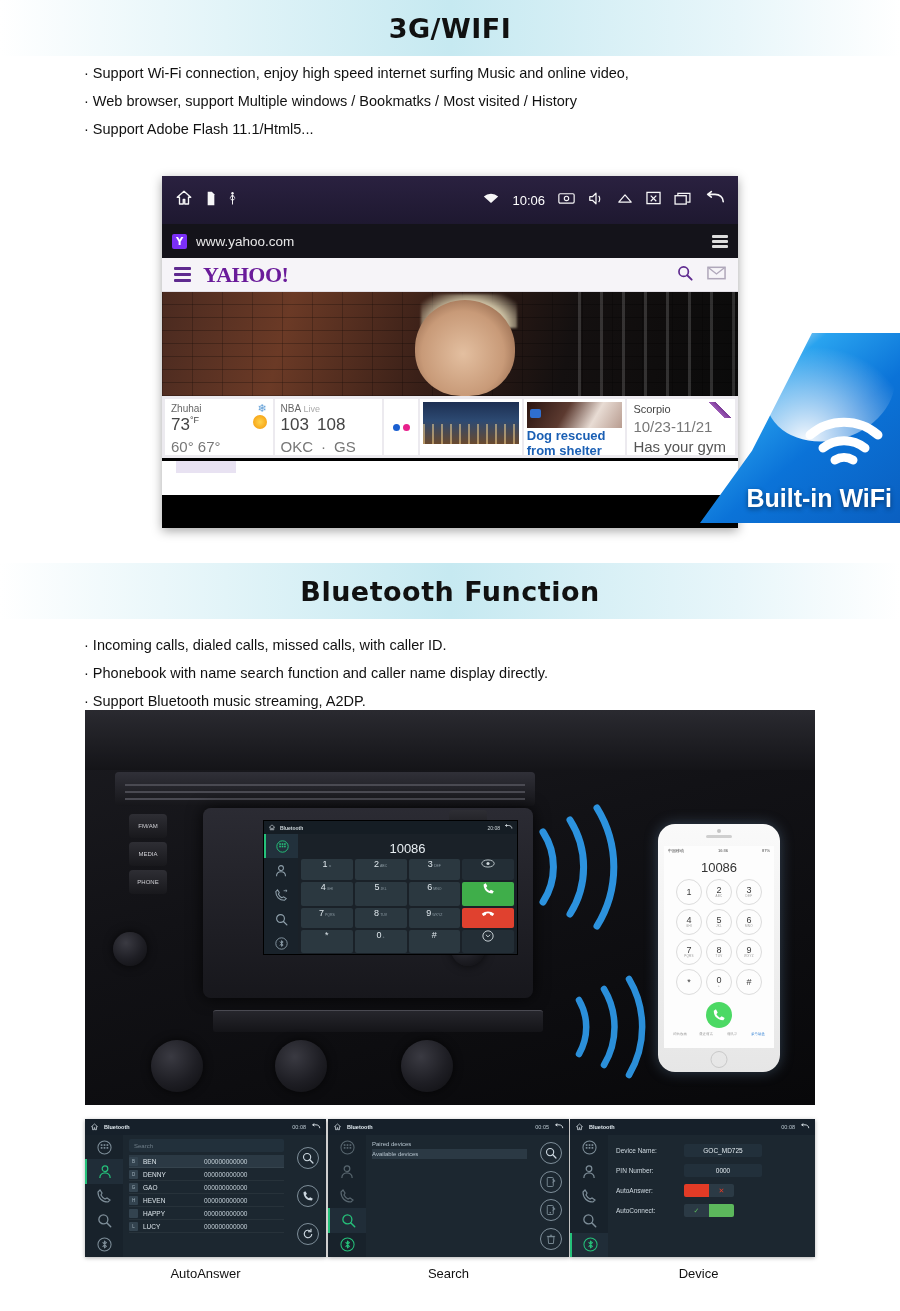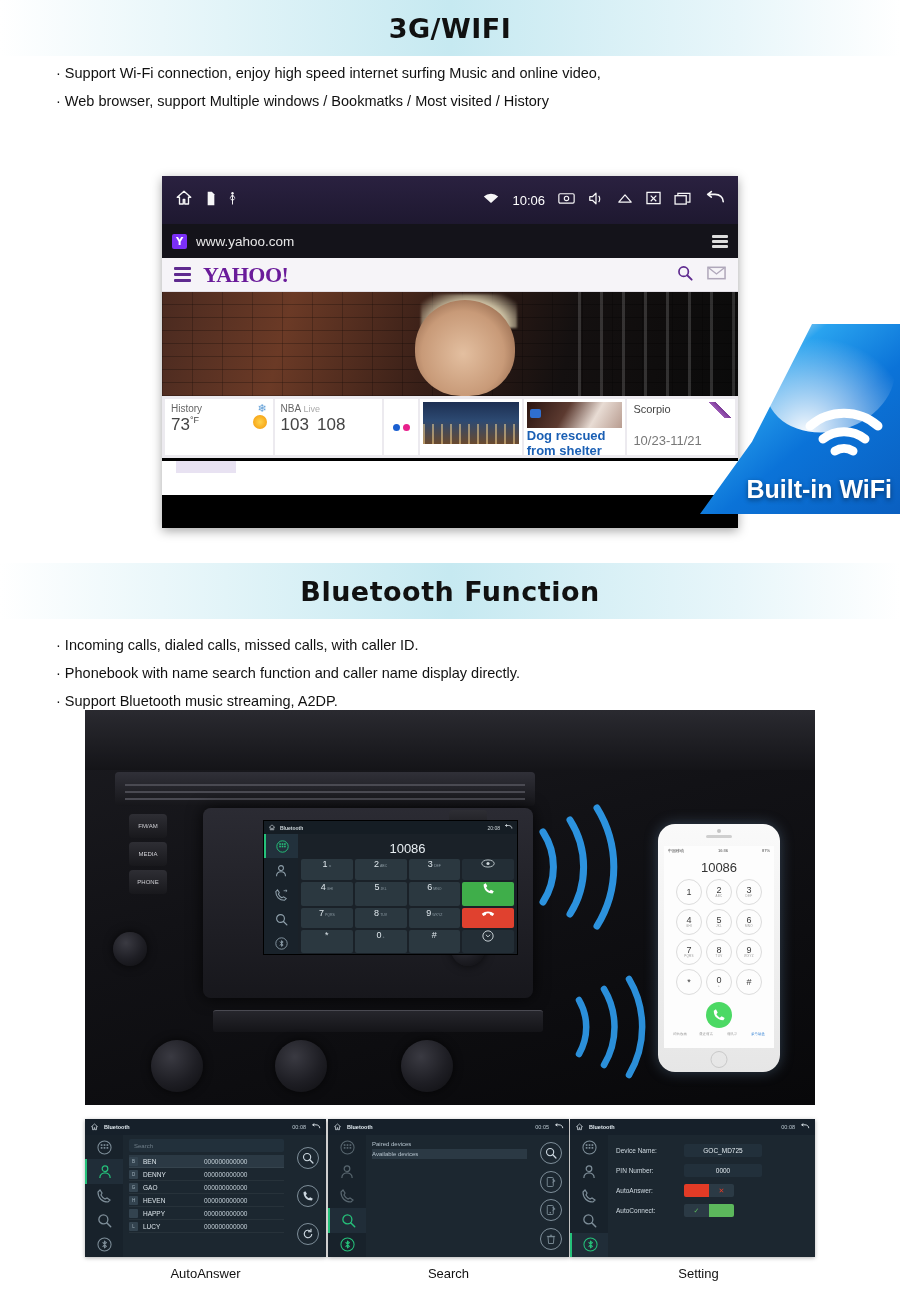"· Support Wi-Fi connection, enjoy" .bullets { left: 56px -> 84px }
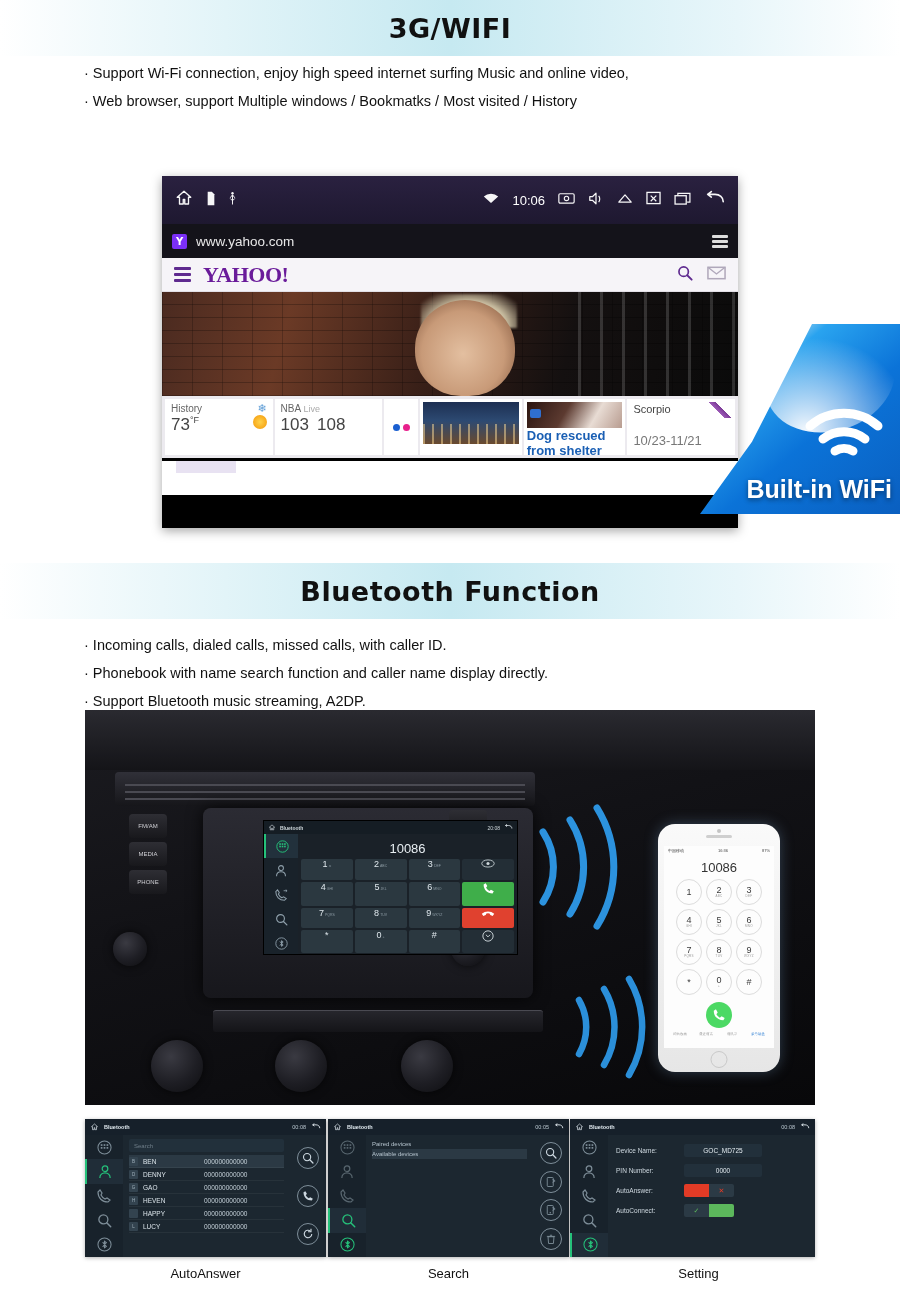"· Support Adobe Flash 11.1/Html5..." p { html: none -> <p>· Support Adobe Flash 11.1/Html5...</p> }
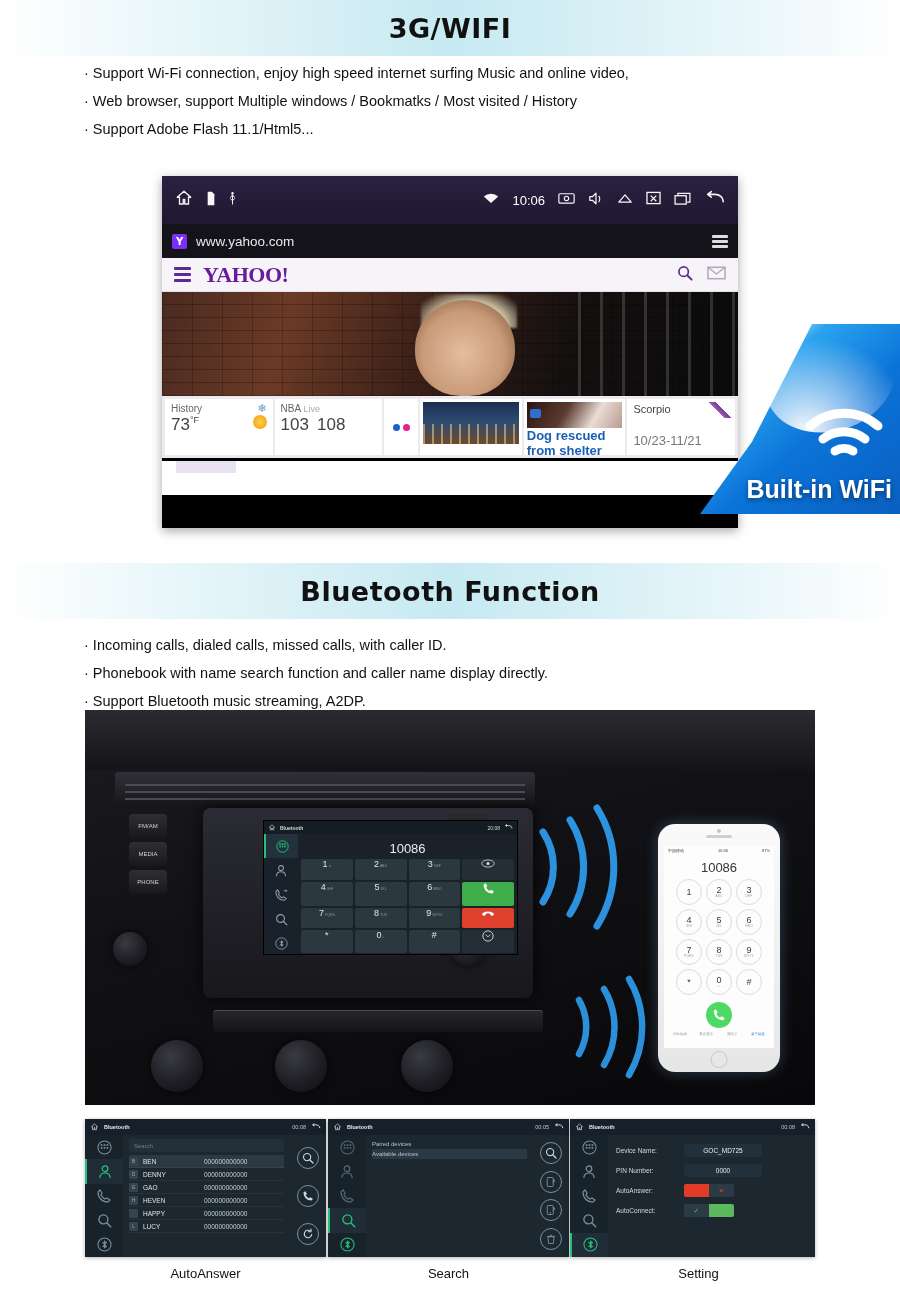"History" div.c-t { text: History -> Zhuhai }
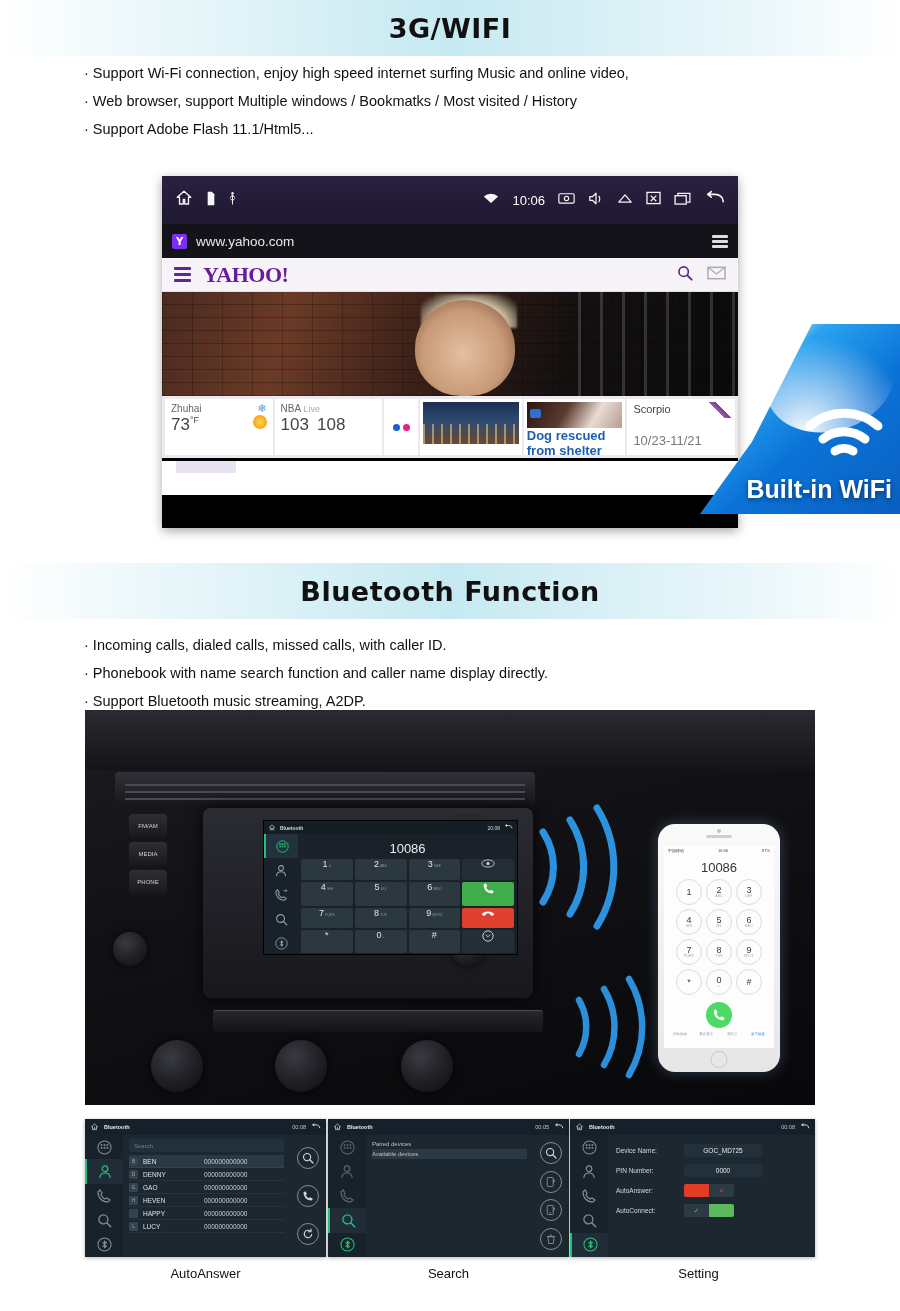"10/23-11/21" .card .c-b { font-size: 13px -> 15px; margin-top: 18px -> 3px }
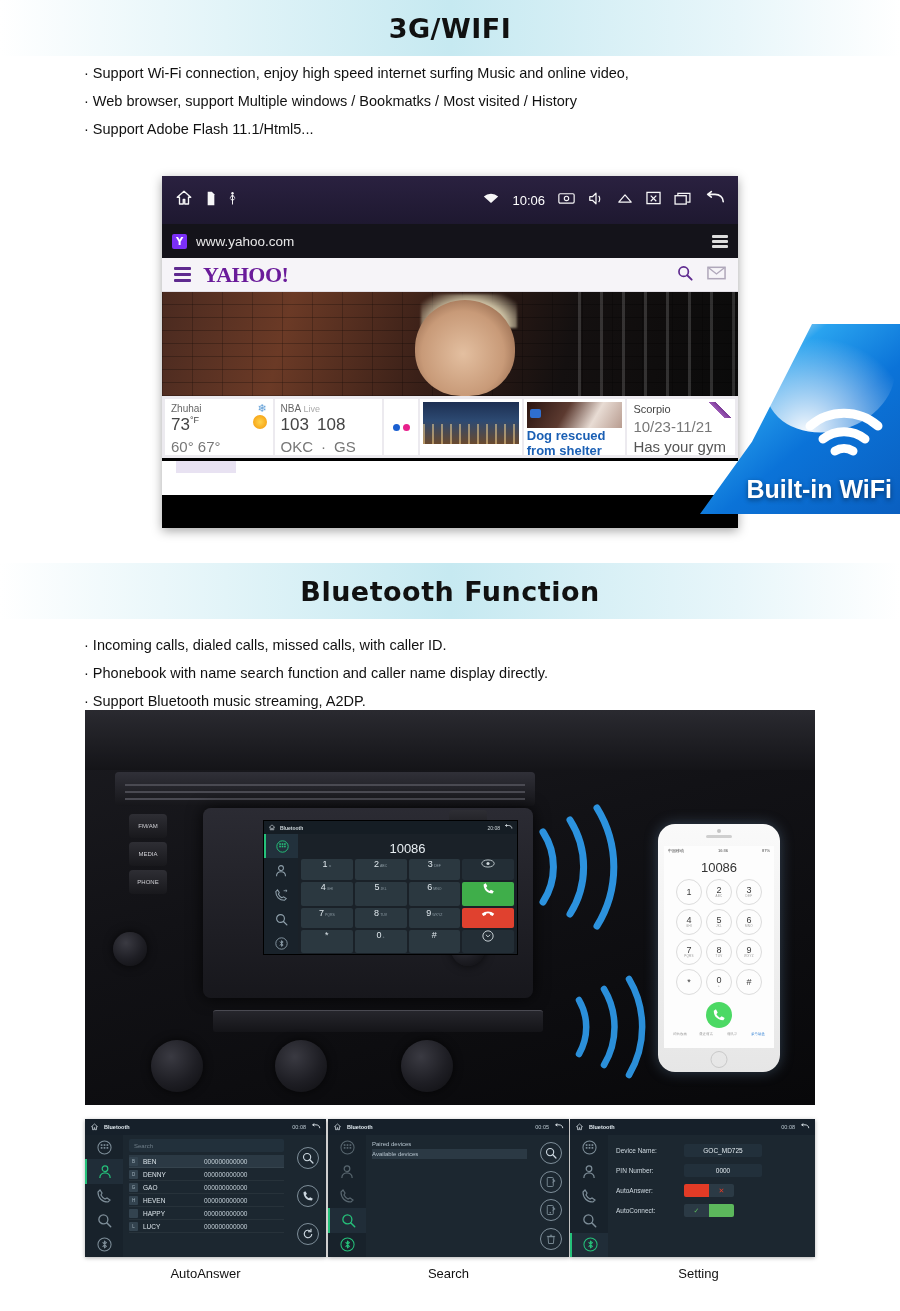"Built-in WiFi" #wifi-badge { top: 324px -> 333px }
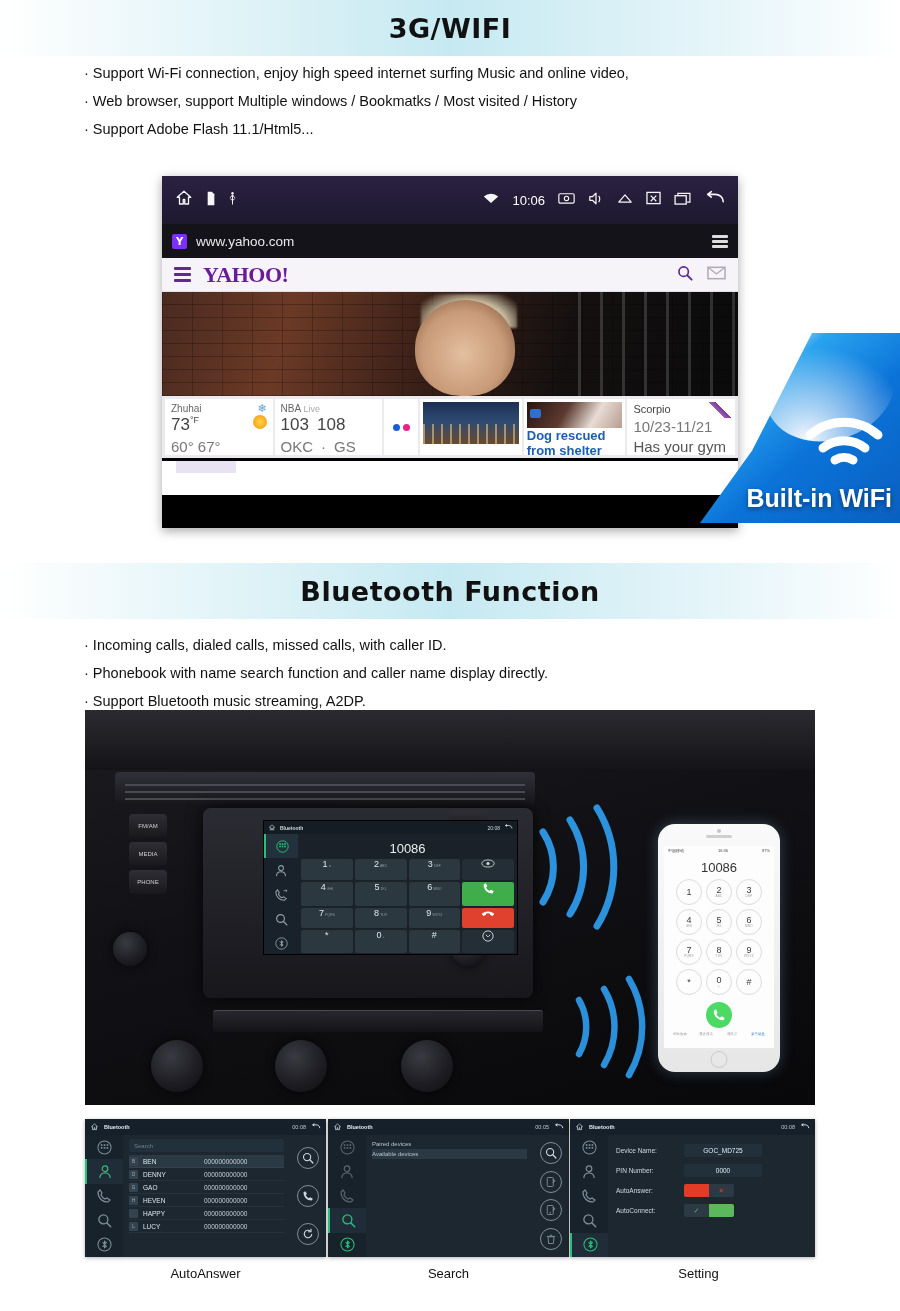"Setting" div.cap { text: Setting -> Device }
